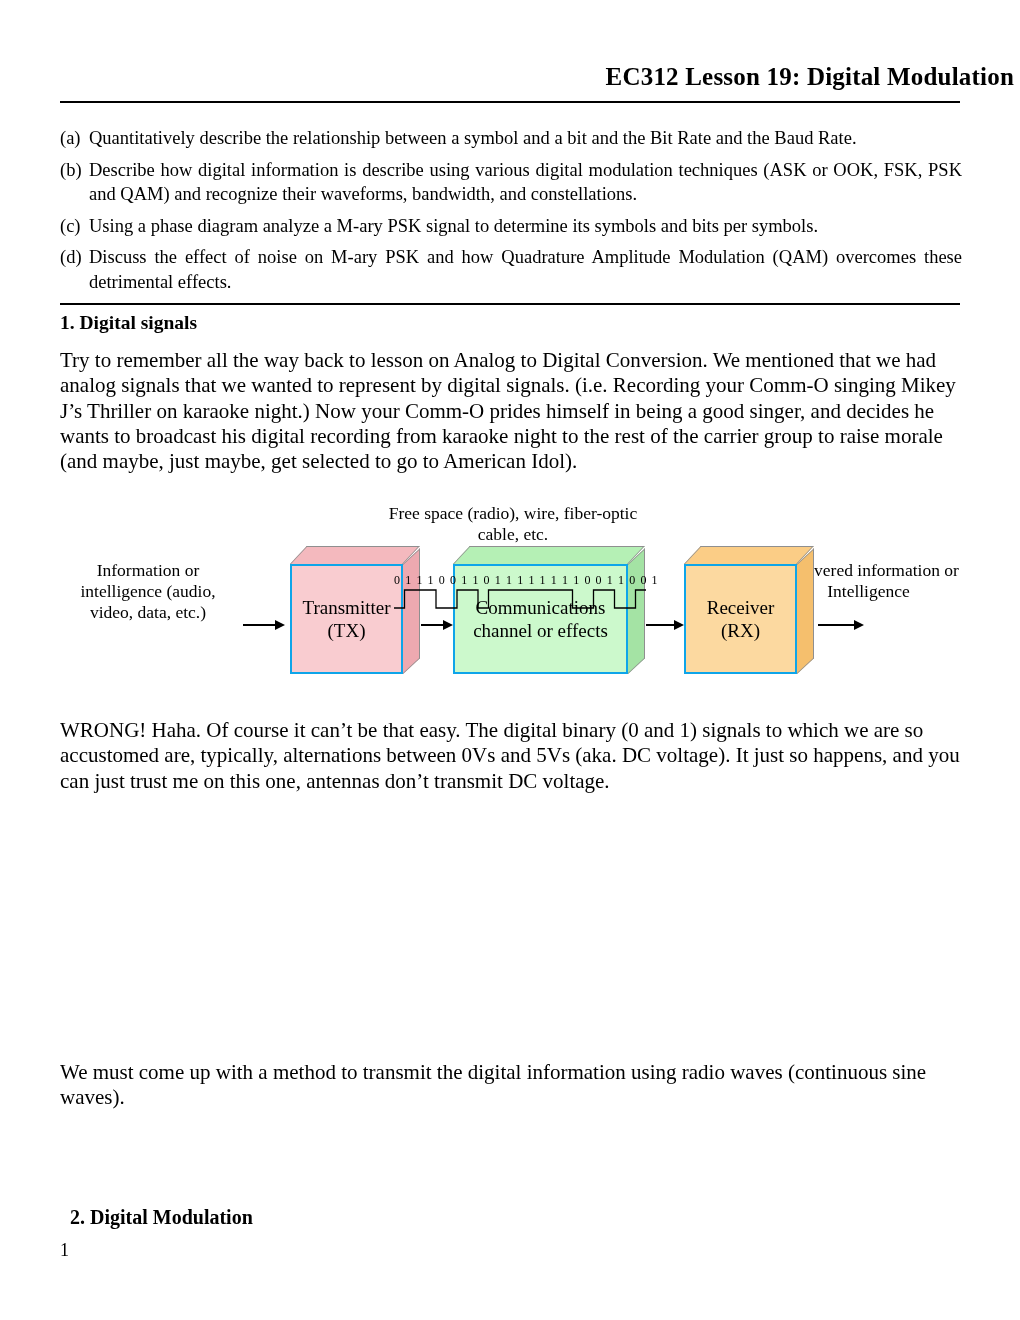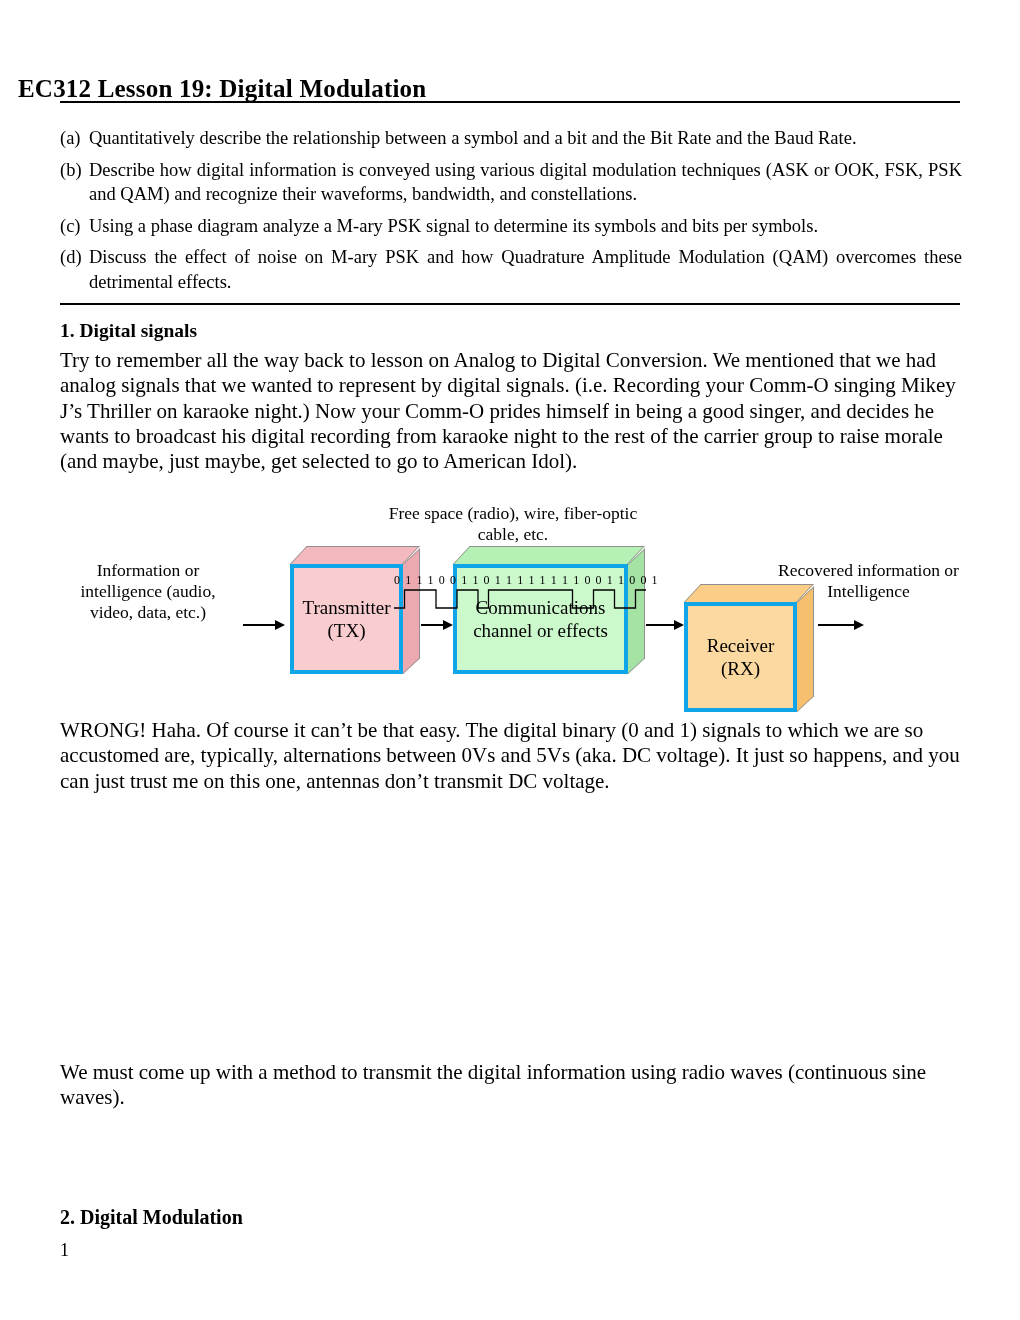"EC312 Lesson 19: Digital Modulation" .doc-title { margin: 18px -> 6px; text-align: left -> right }
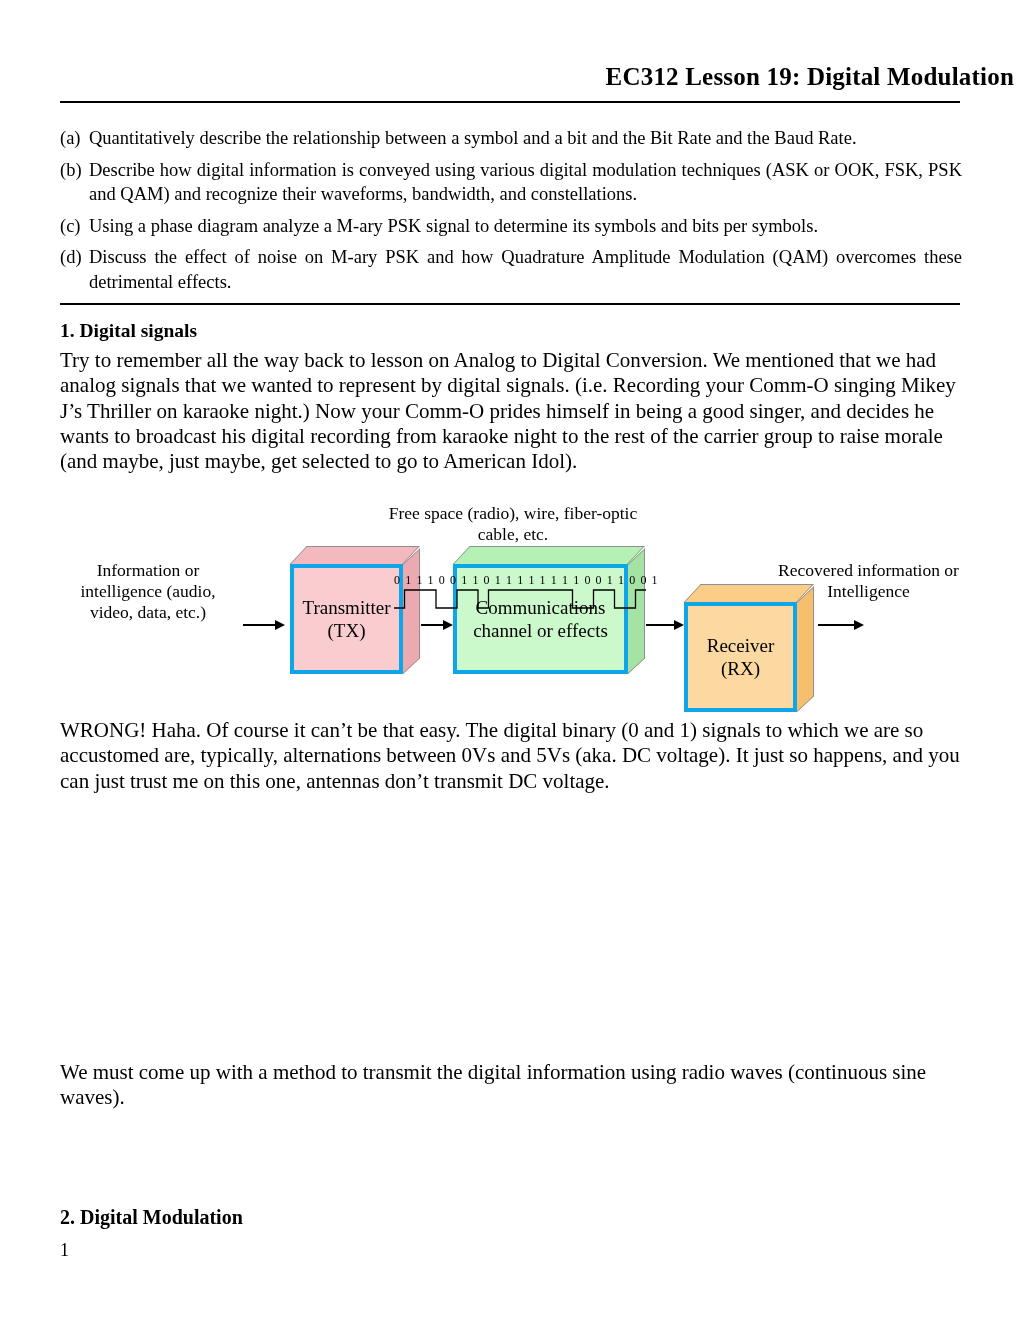"Describe how digital information is" span.obj-text { text: conveyed -> describe }
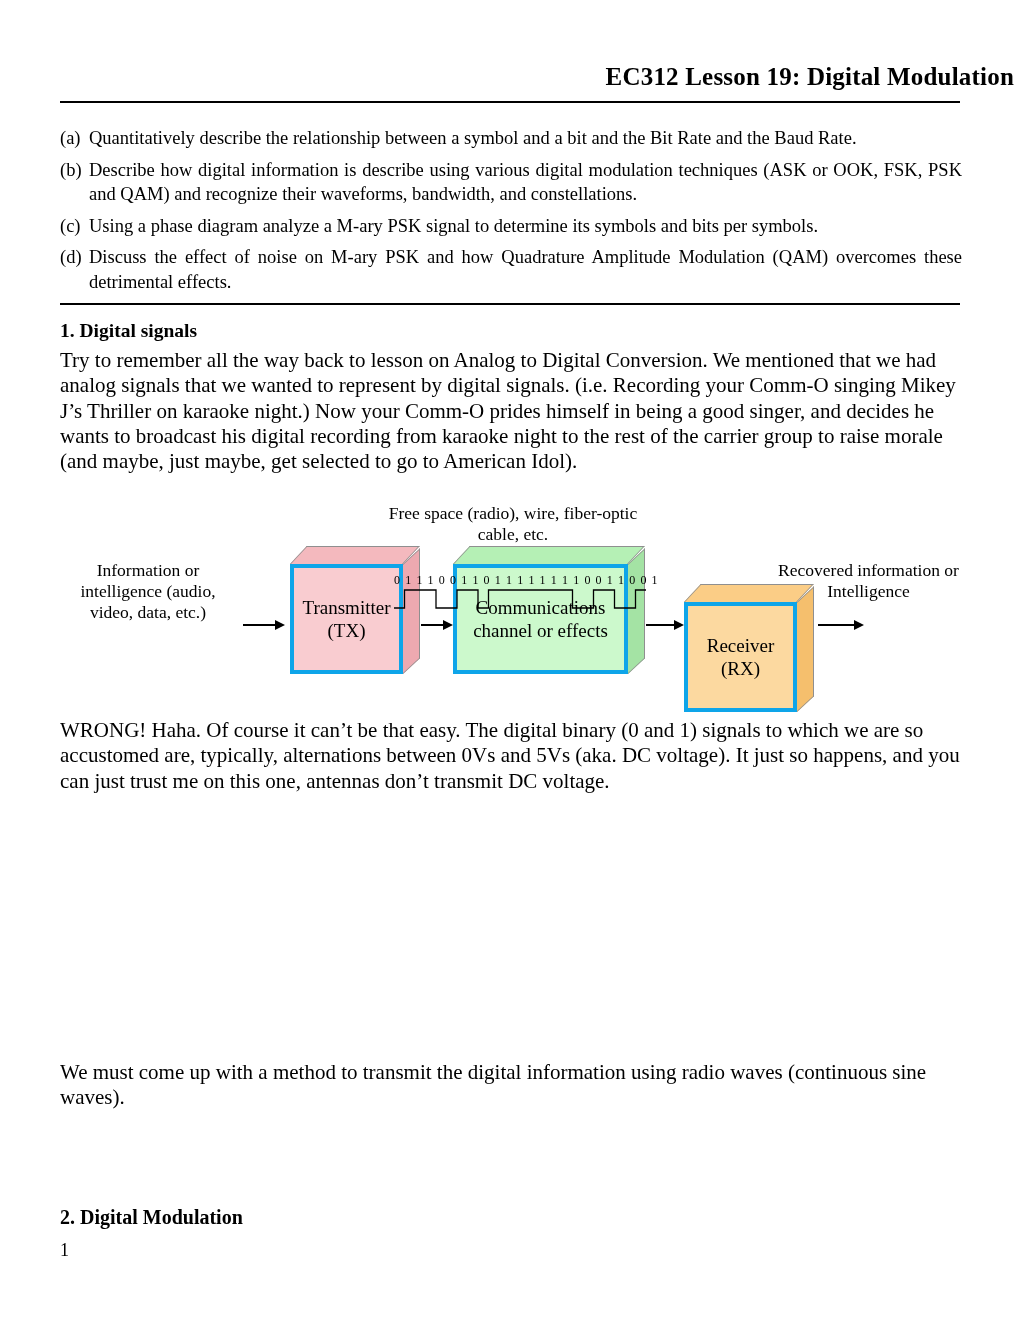"1. Digital signals" #heading-digital-signals { top: 320px -> 312px }
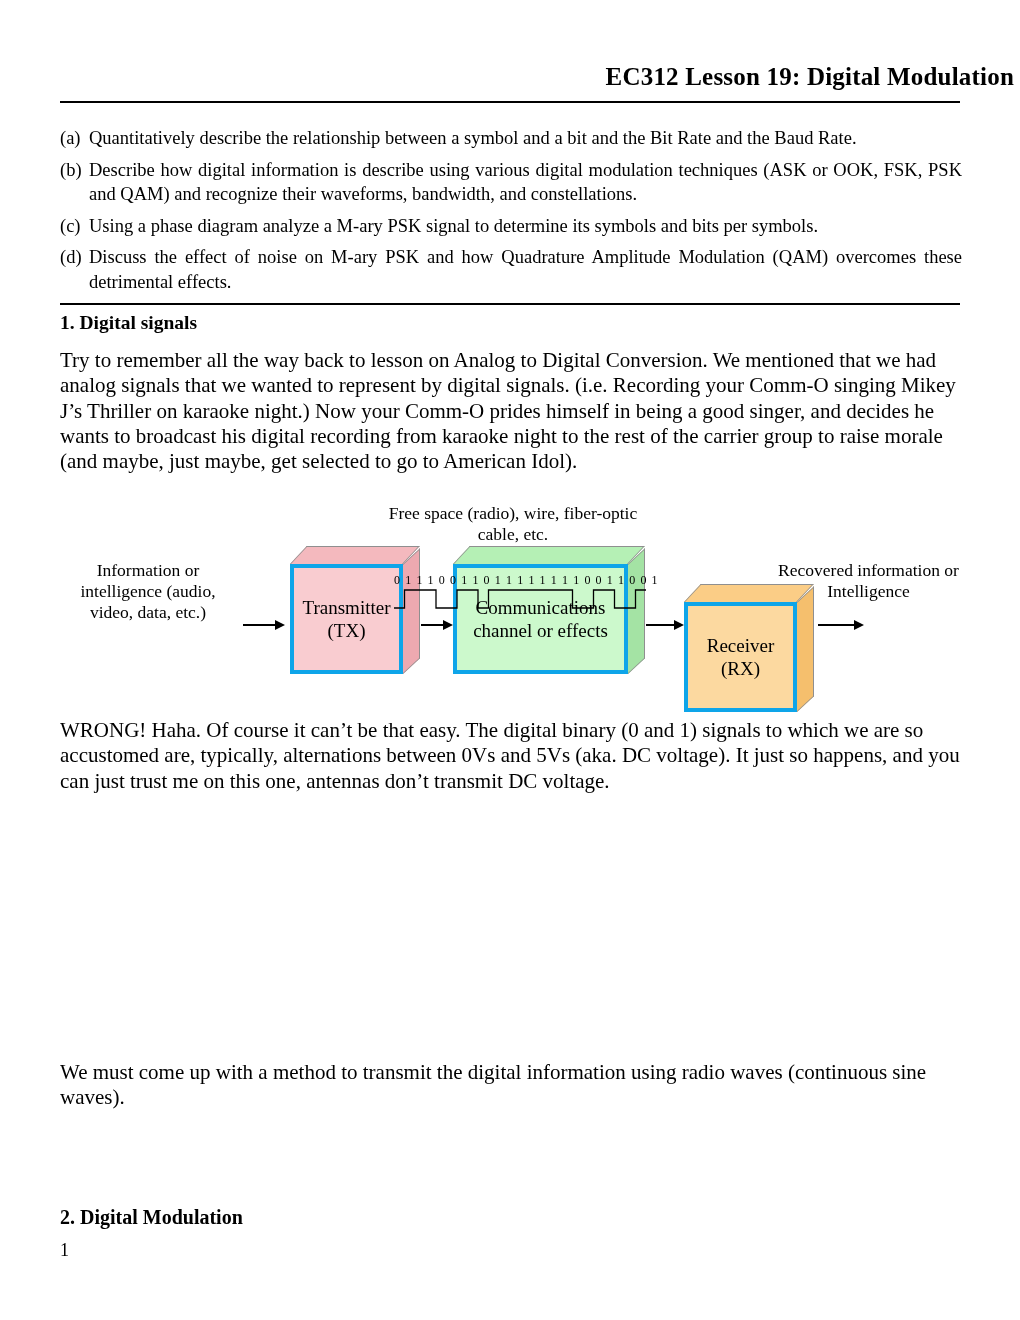"Transmitter" .box3d .face { border: 4px solid #0ea5e9 -> 2px solid #0ea5e9 }
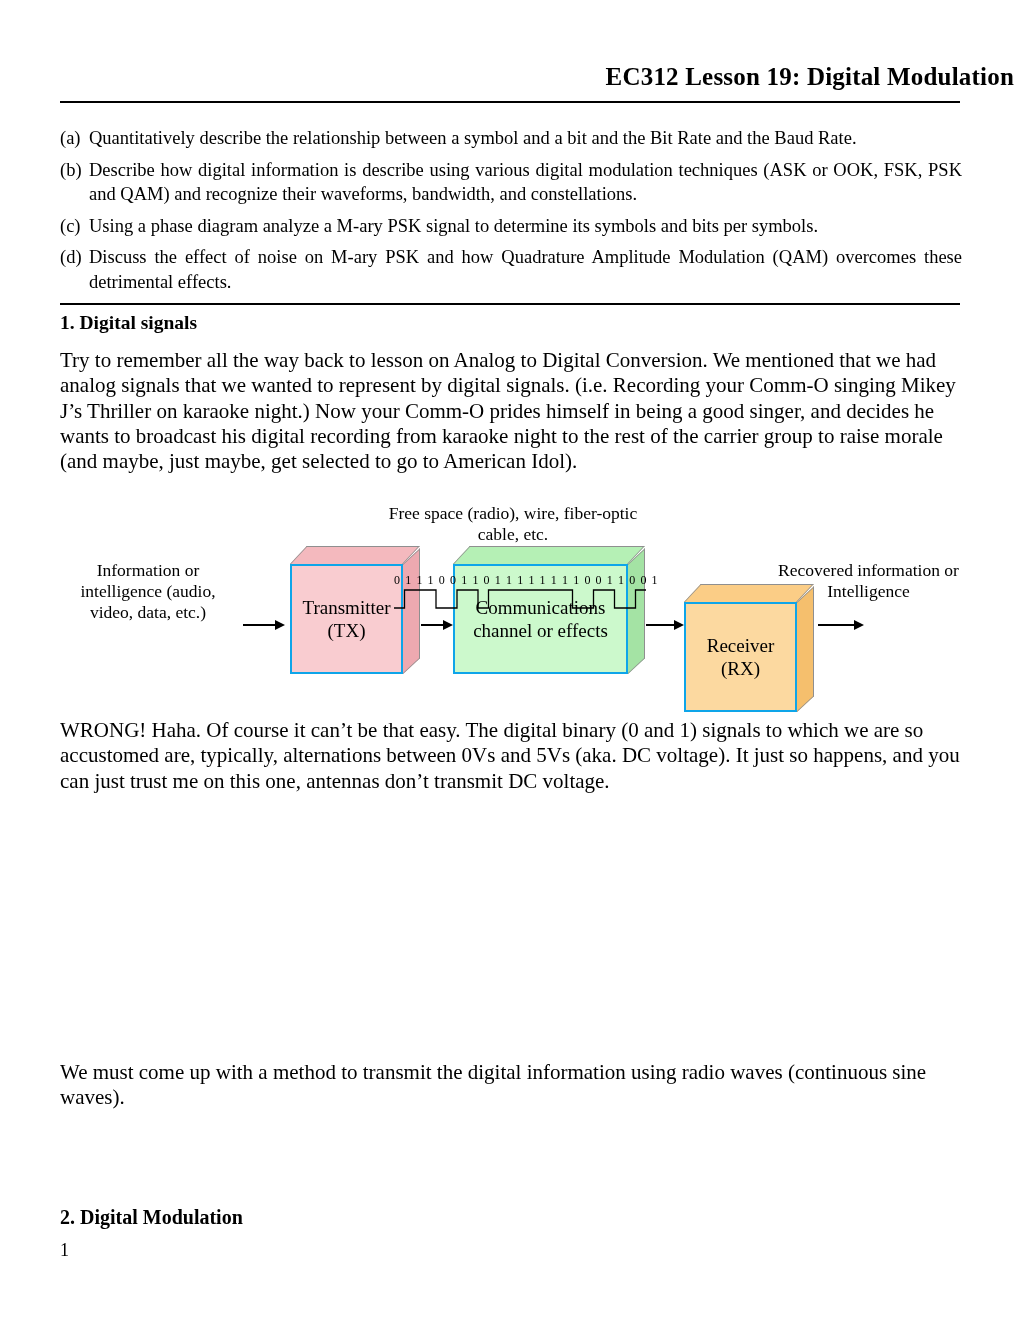"Receiver" #box-receiver { margin-top: 38px -> none }
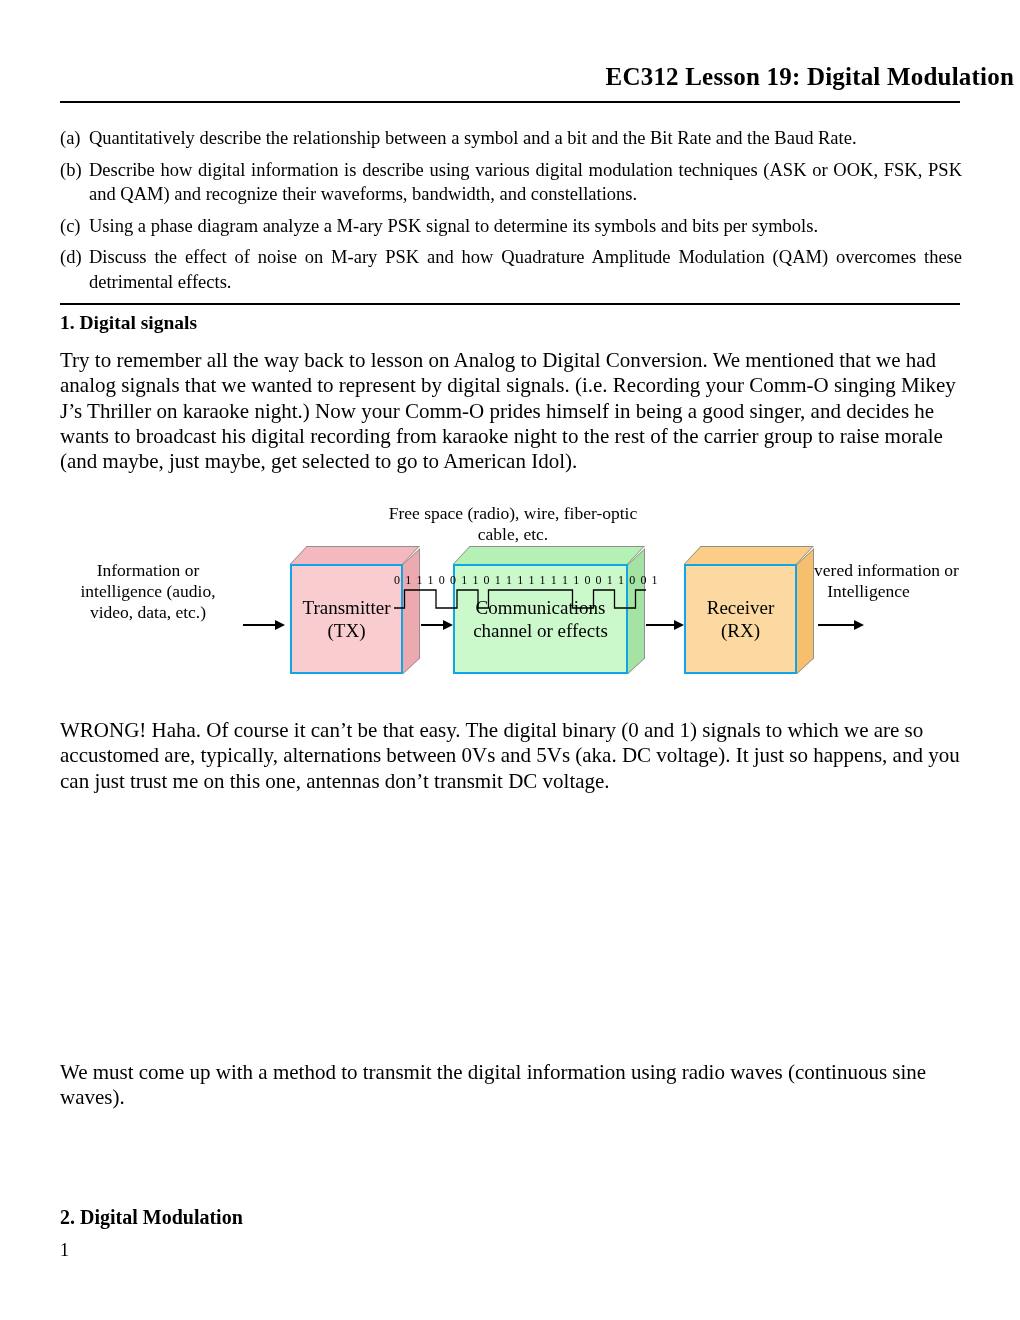"2. Digital Modulation" #heading-digital-modulation { margin-left: none -> 10px }
